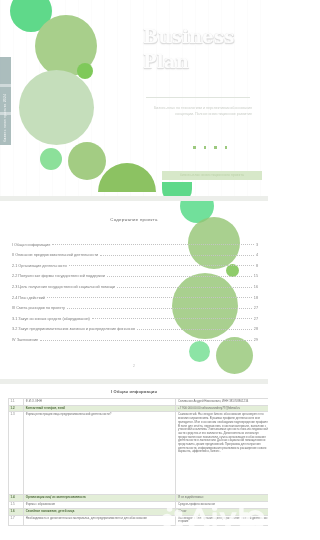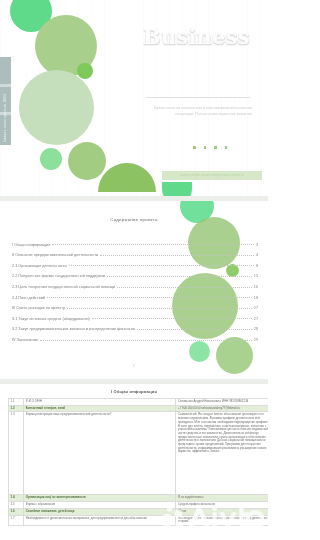"Business" .cover-title { font-size: 21px -> 18px }
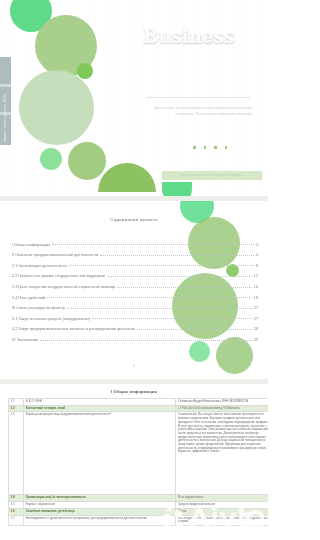"Plan" div { html: none -> <div>Plan</div> }
